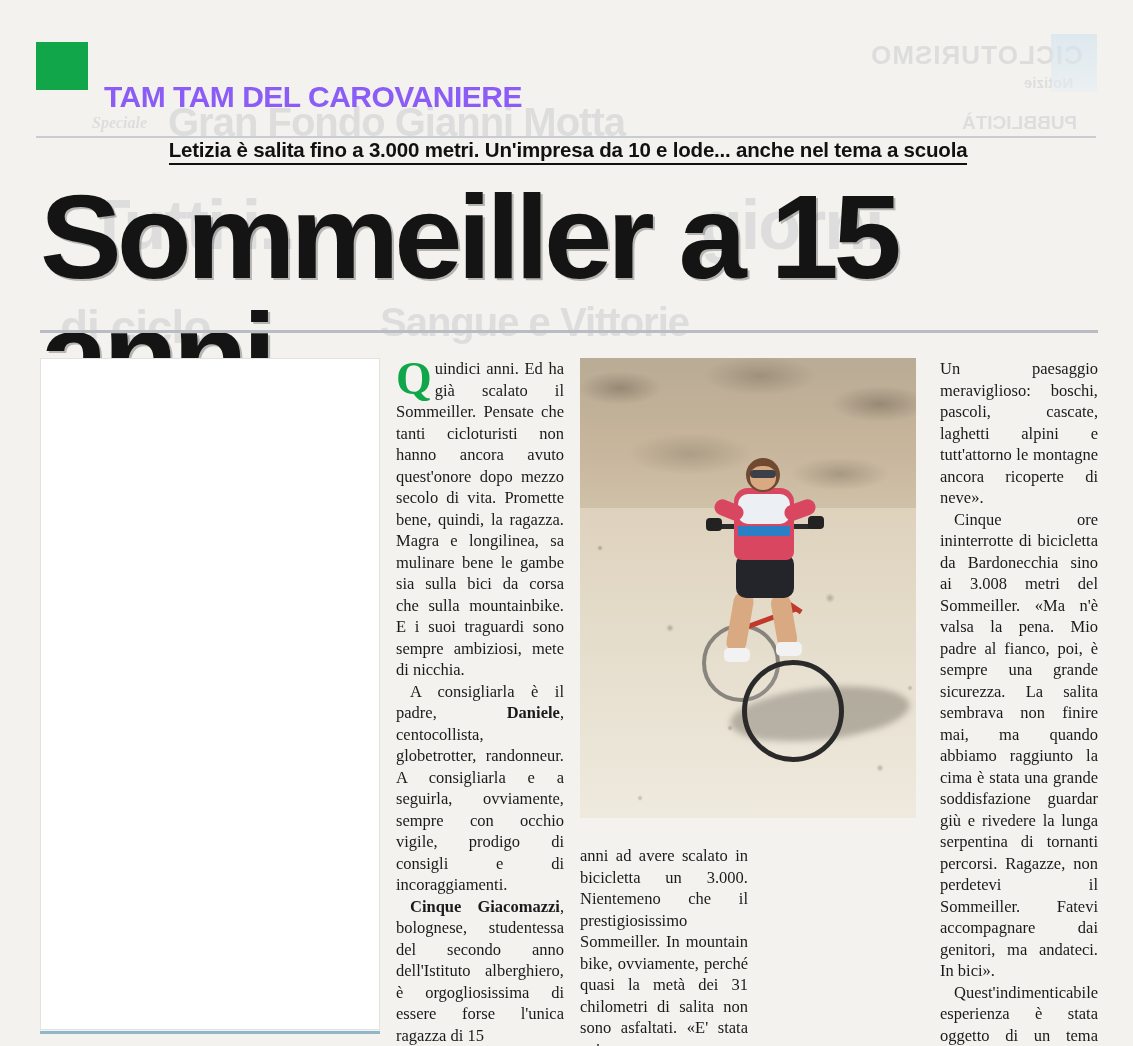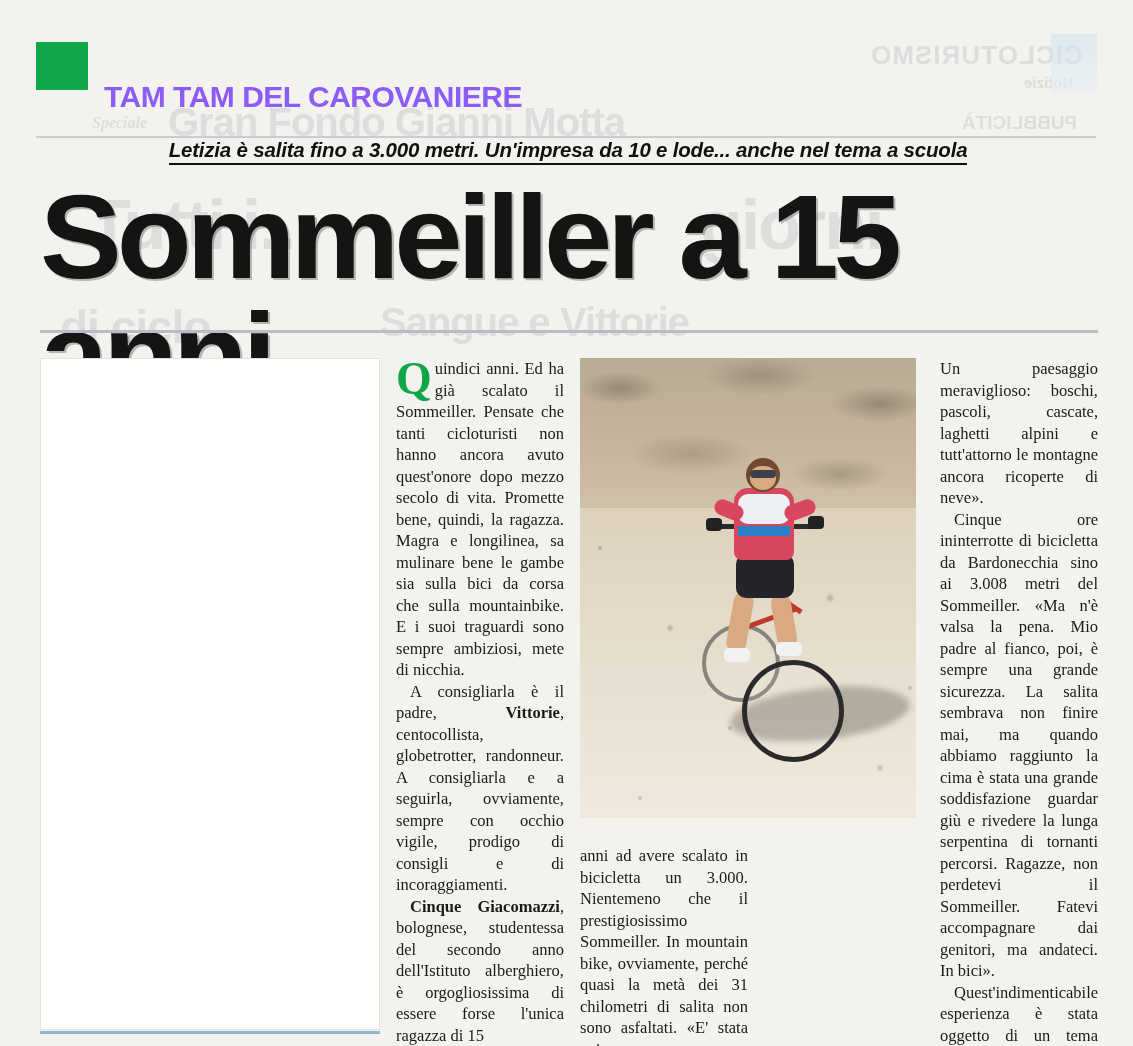"Letizia è salita fino a" .occhiello .u { font-style: italic -> none }
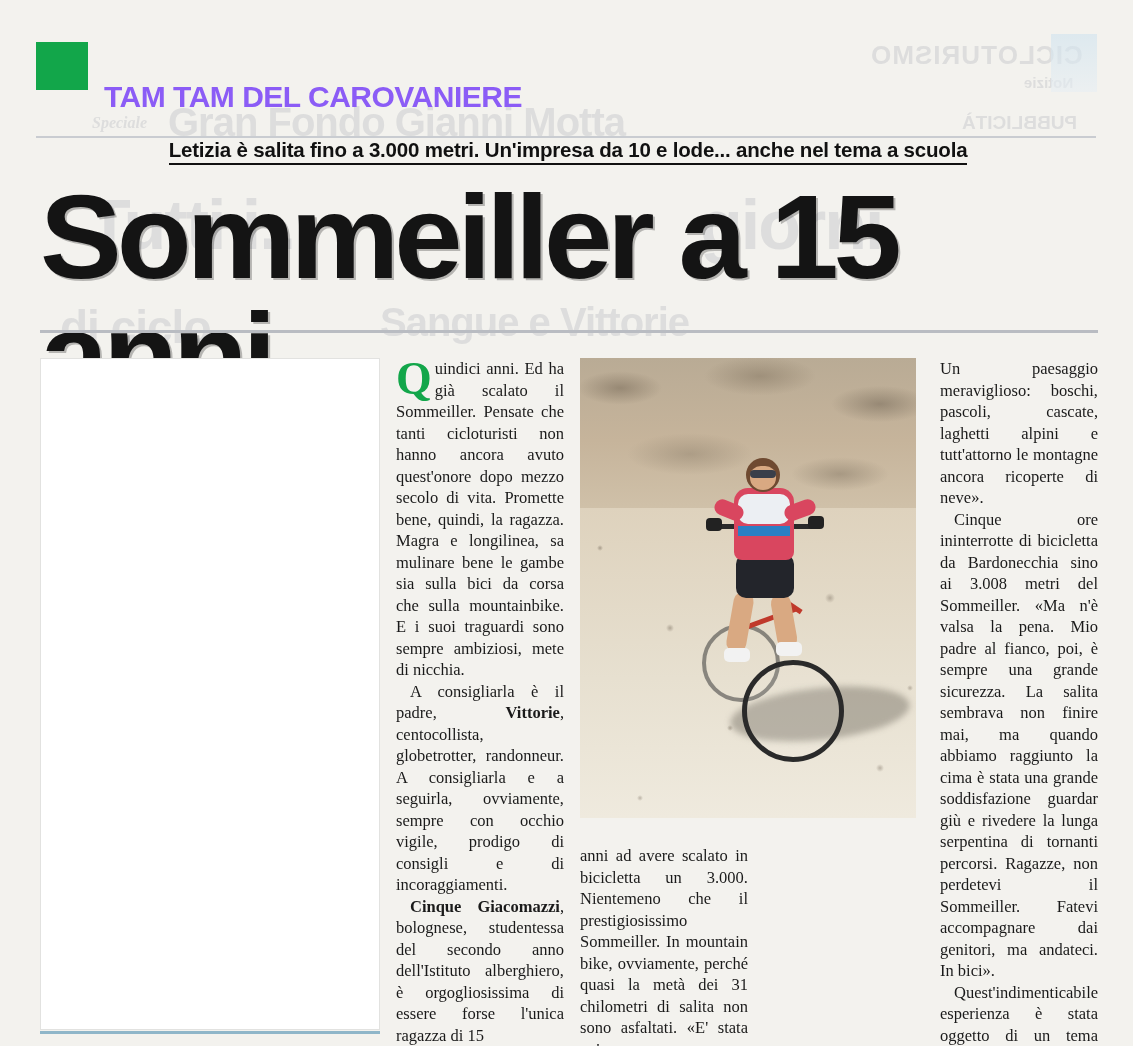"Vittorie" span.bold { text: Vittorie -> Daniele }
